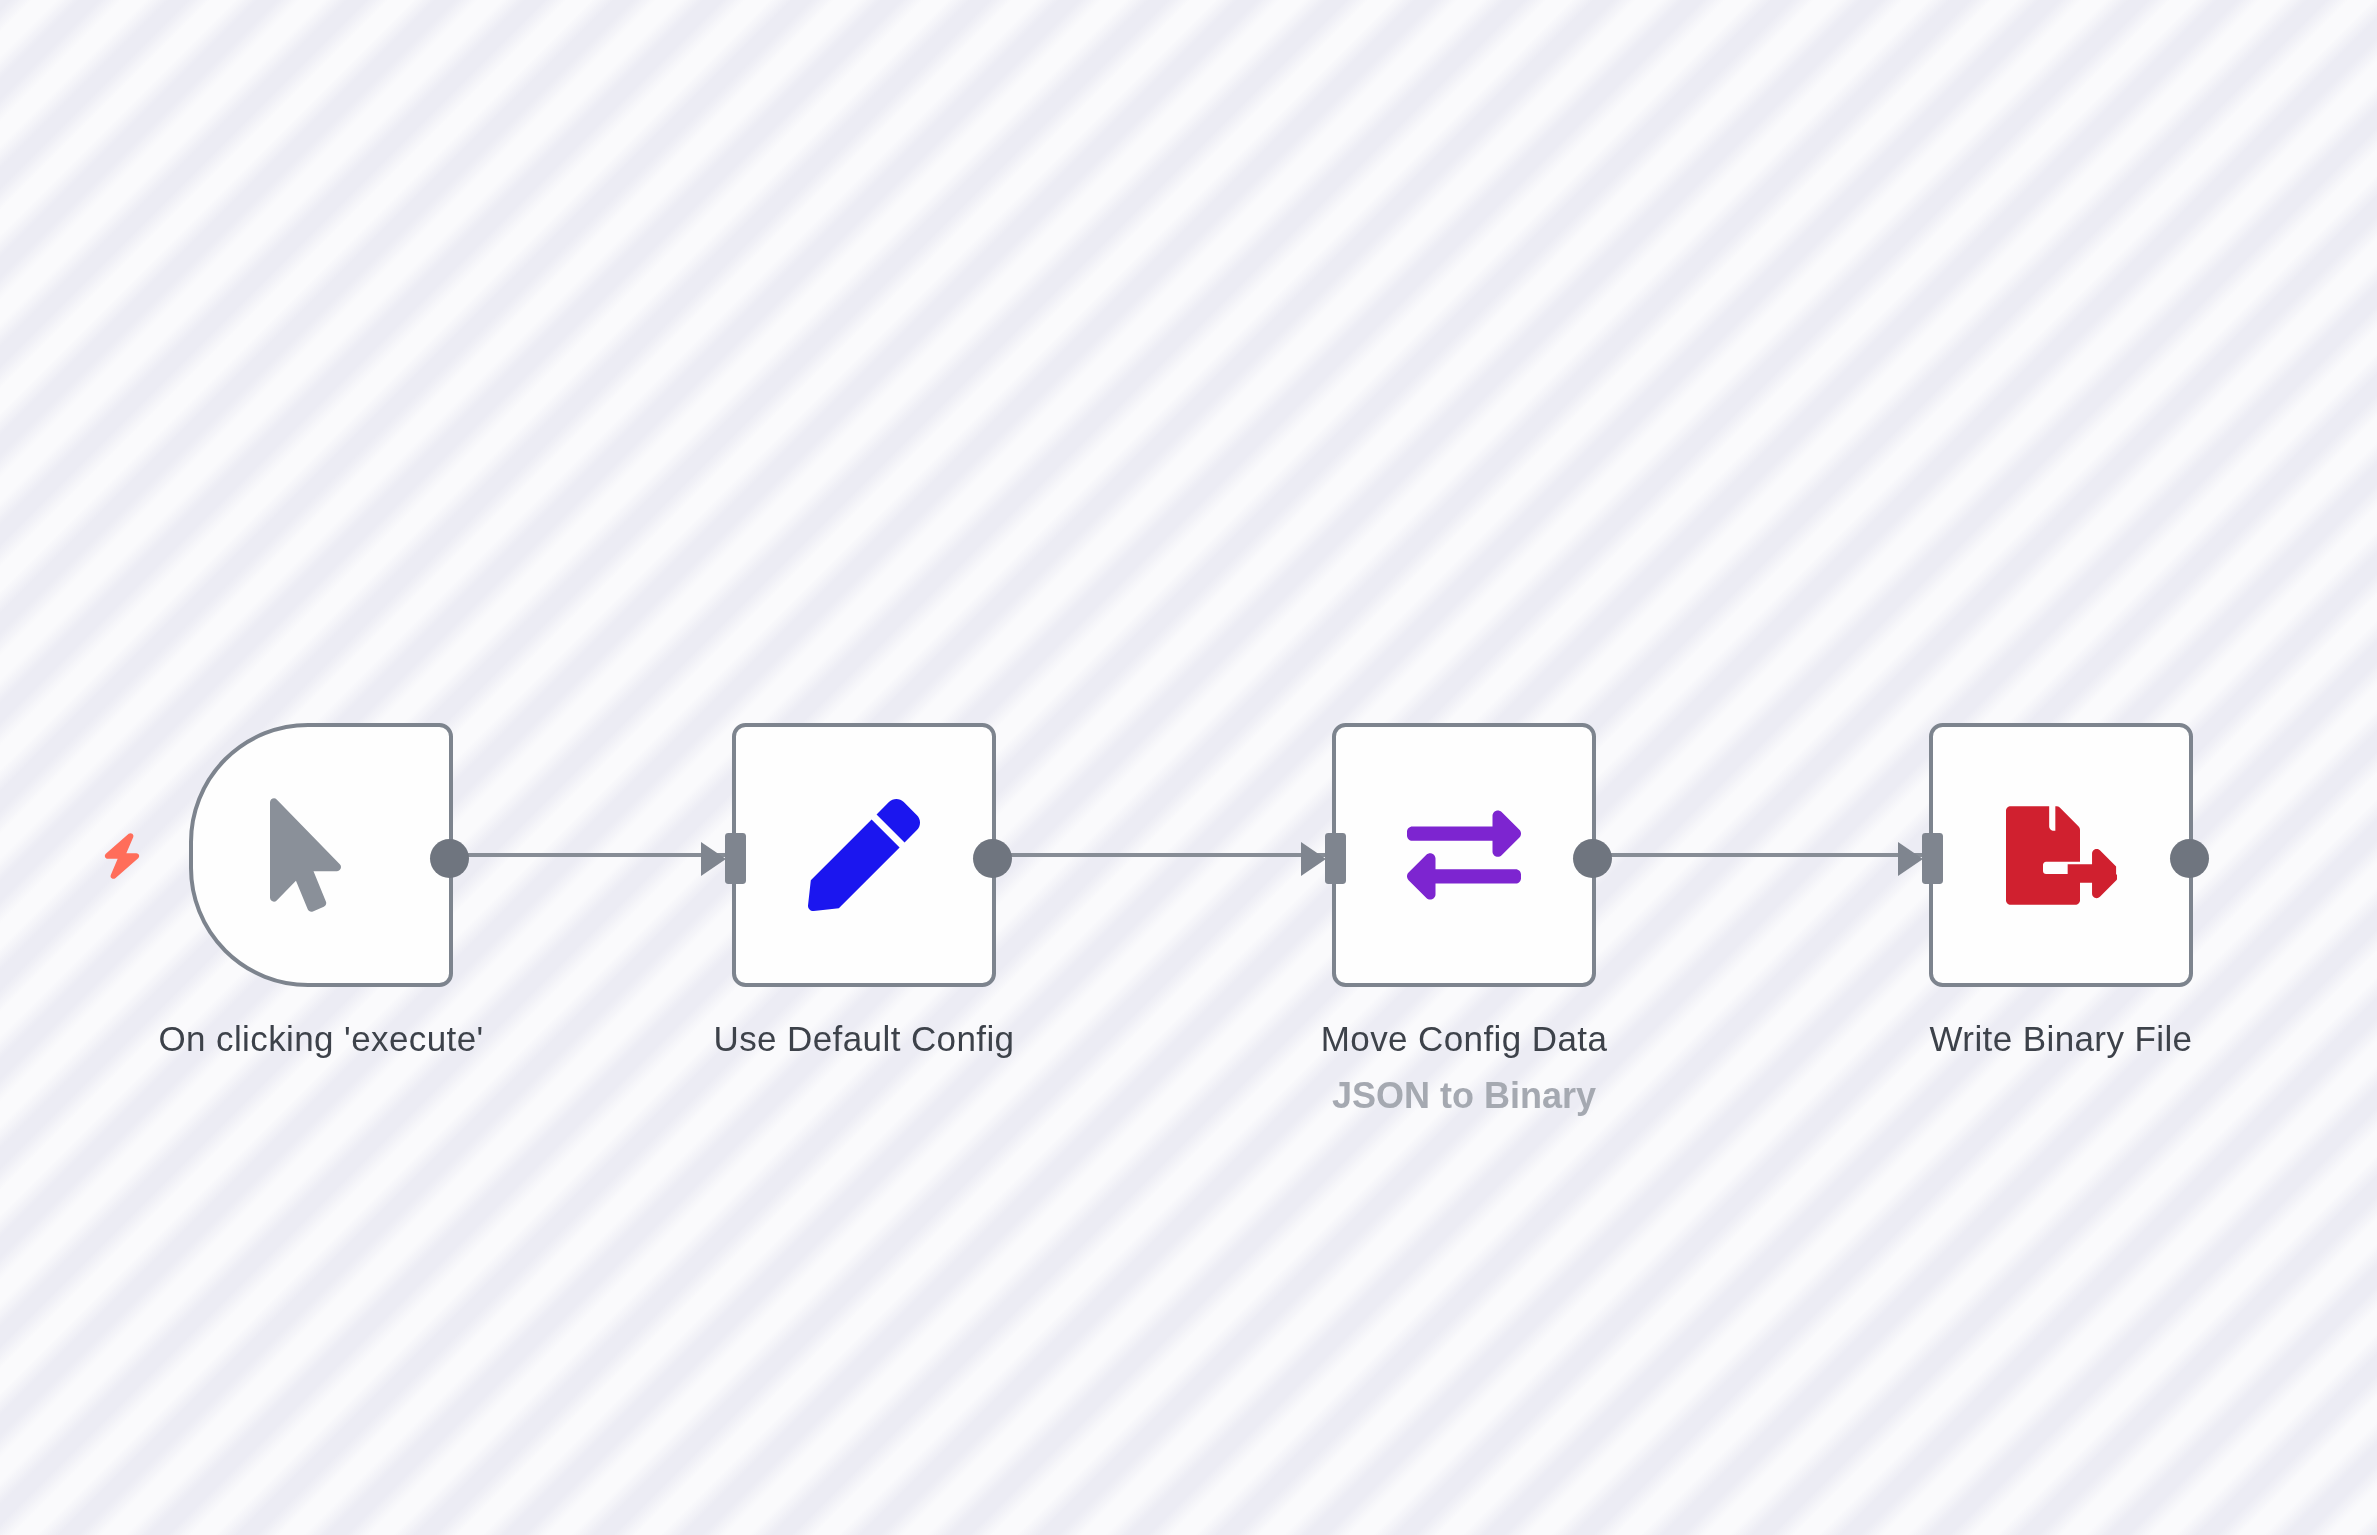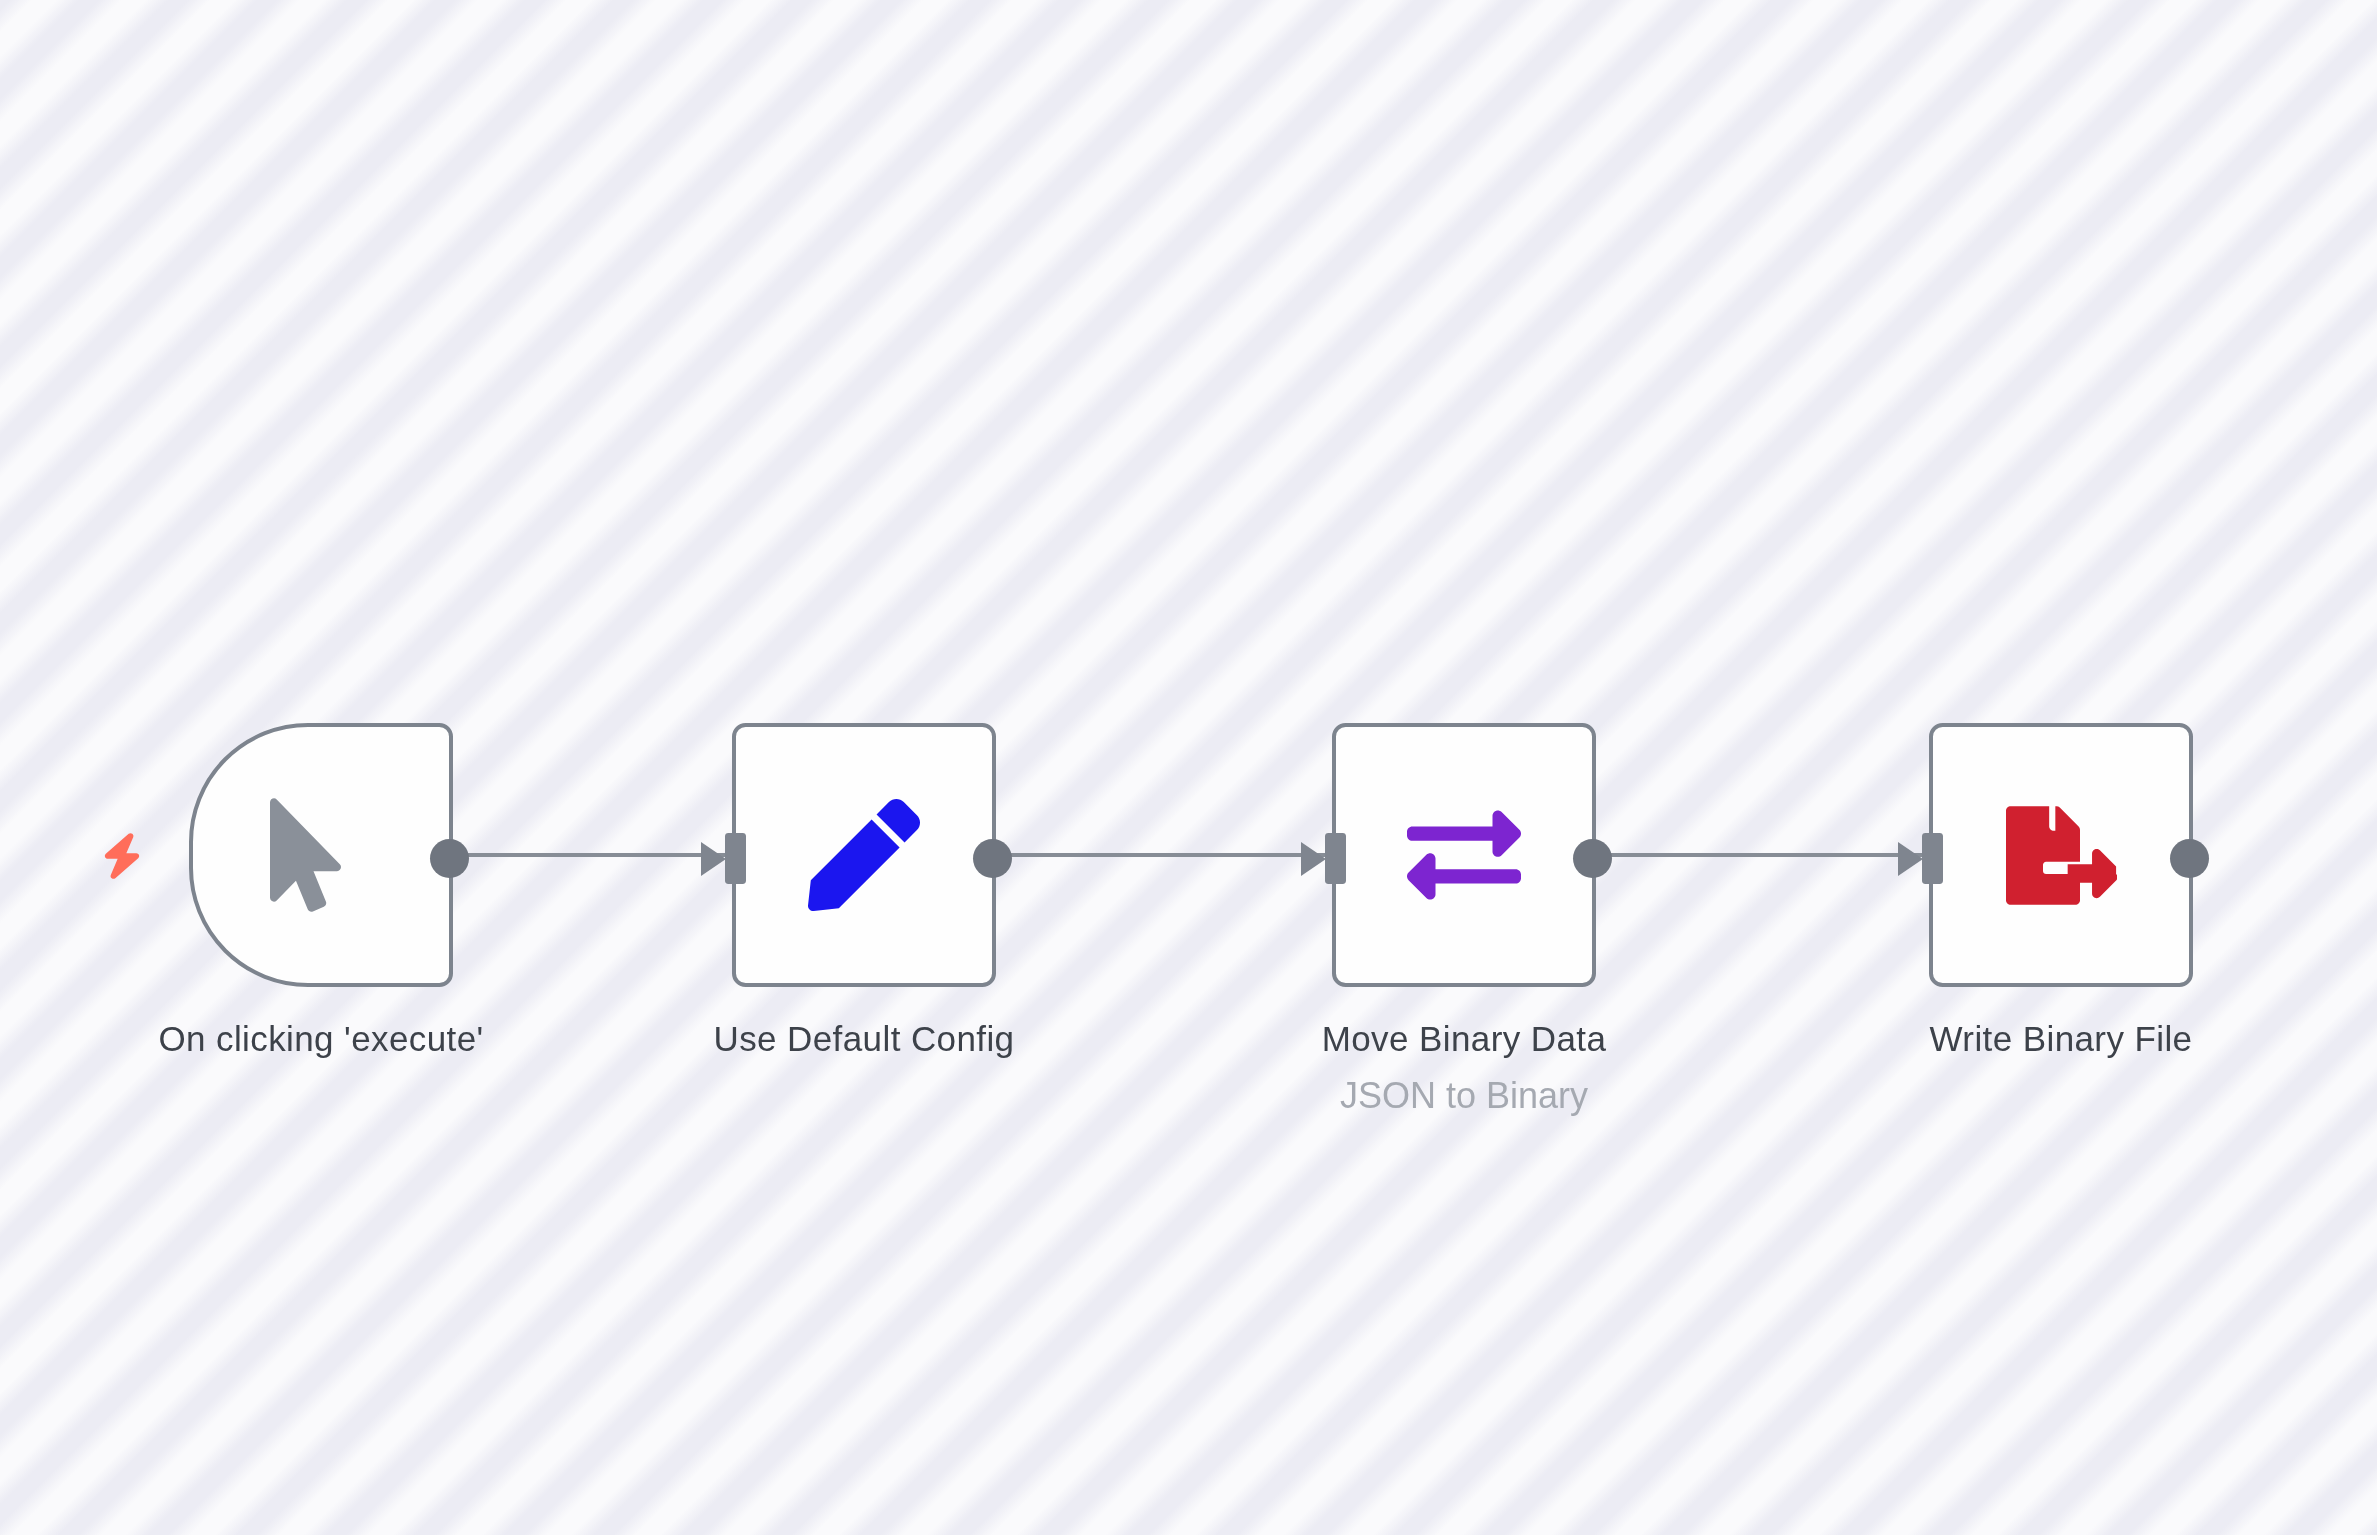"Move Binary Data" div.node-title { text: Binary -> Config }
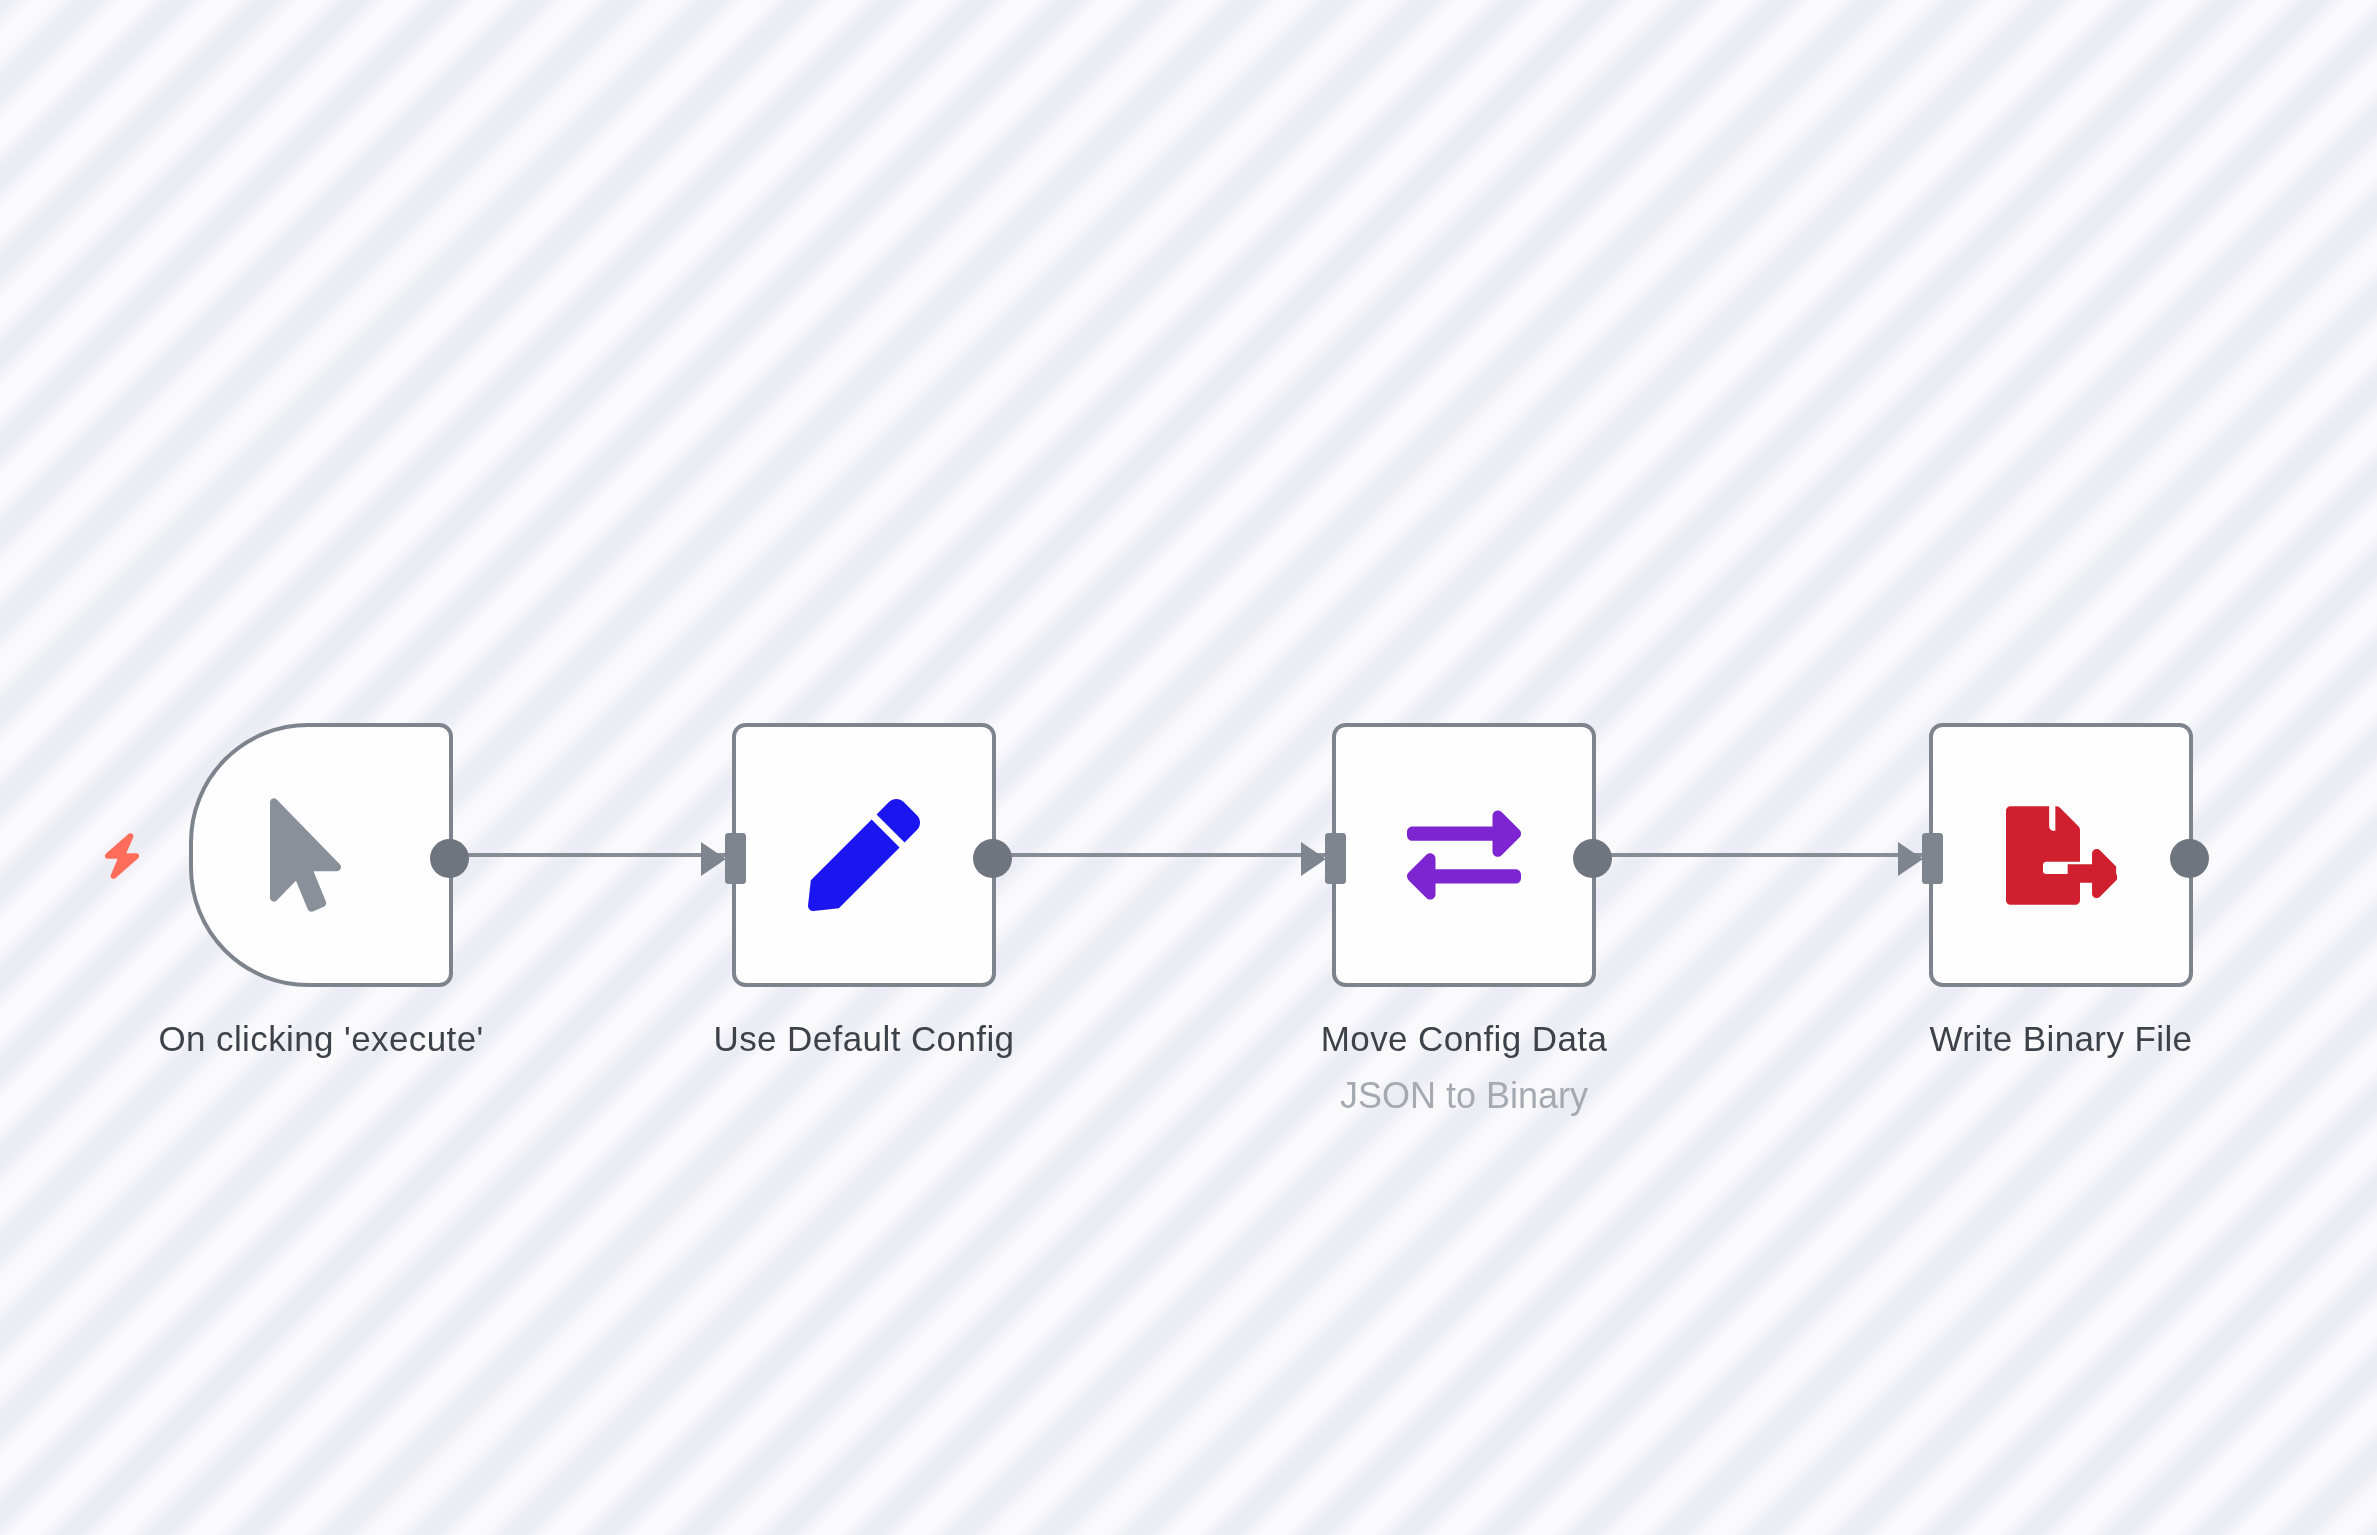"JSON to Binary" .node-subtitle { font-weight: 400 -> 700 }
